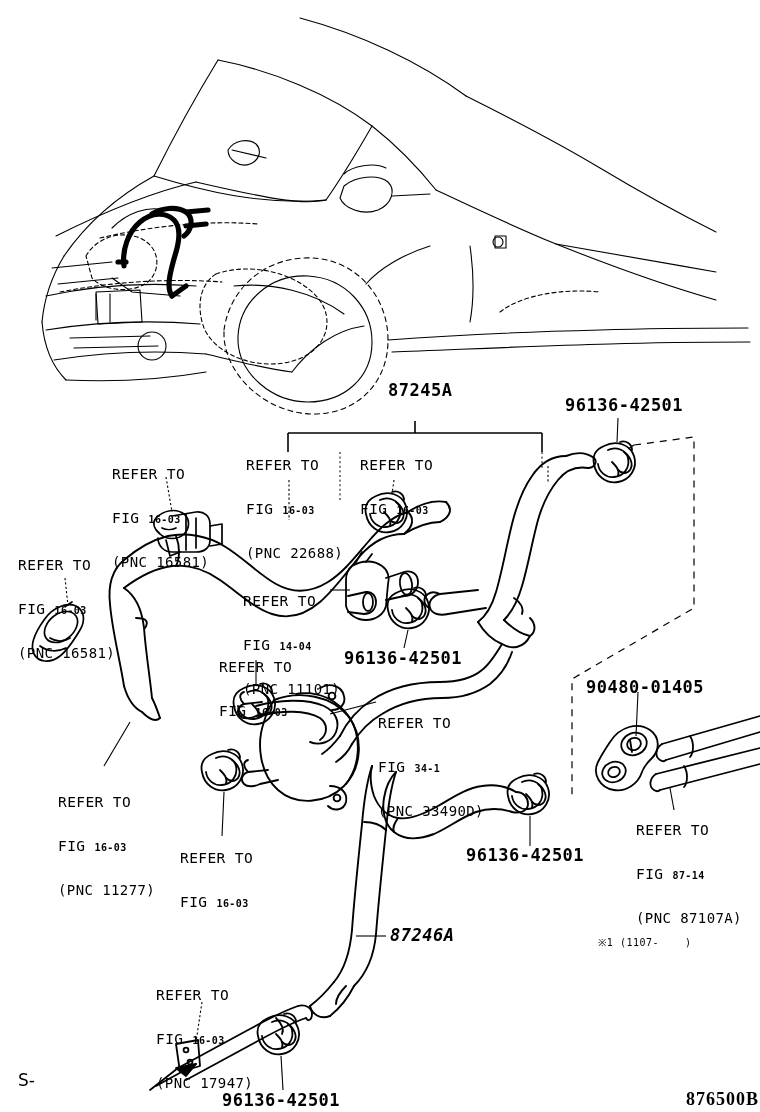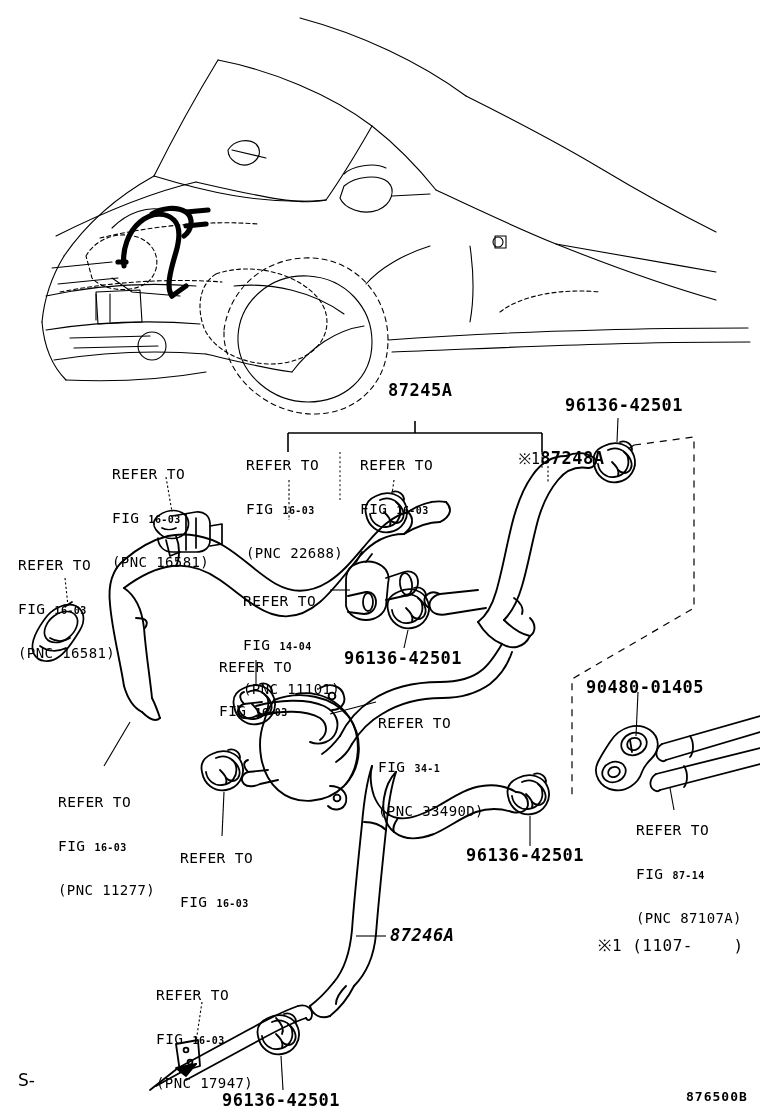"※187248A" div.lbl { html: <div> <span>※1</span><span>87248A</span> </div> -> none }
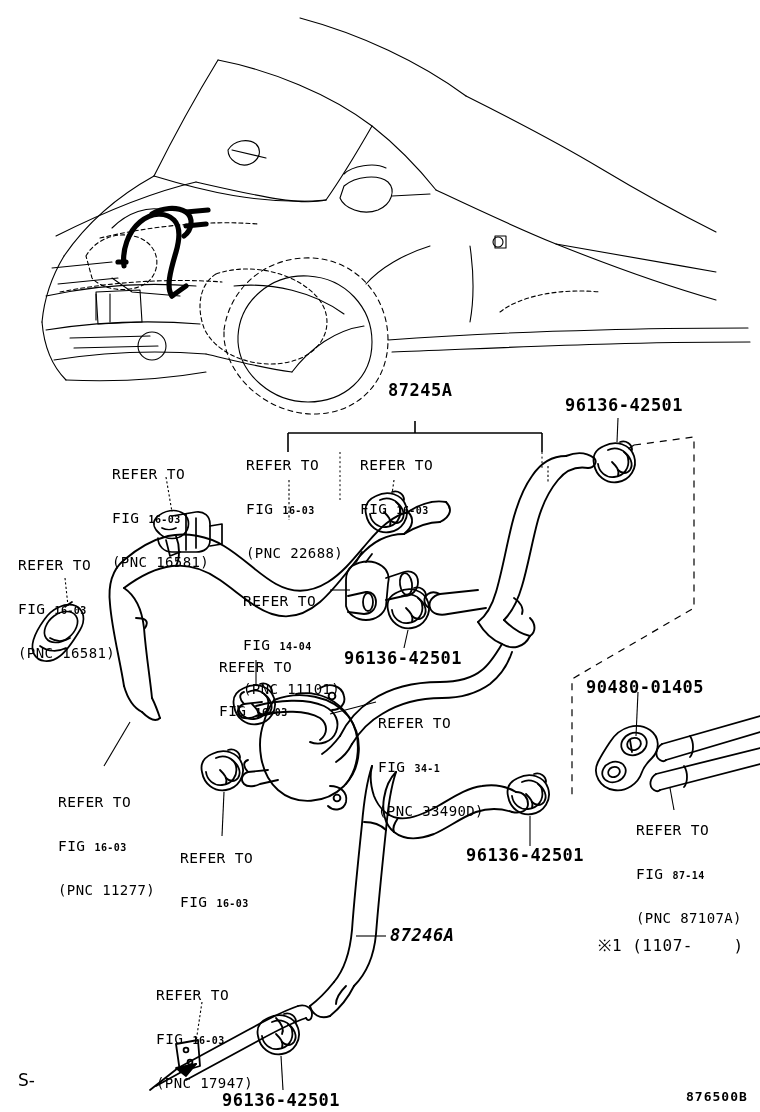"※1 (1107- )" .note-line { font-size: 16px -> 10px }
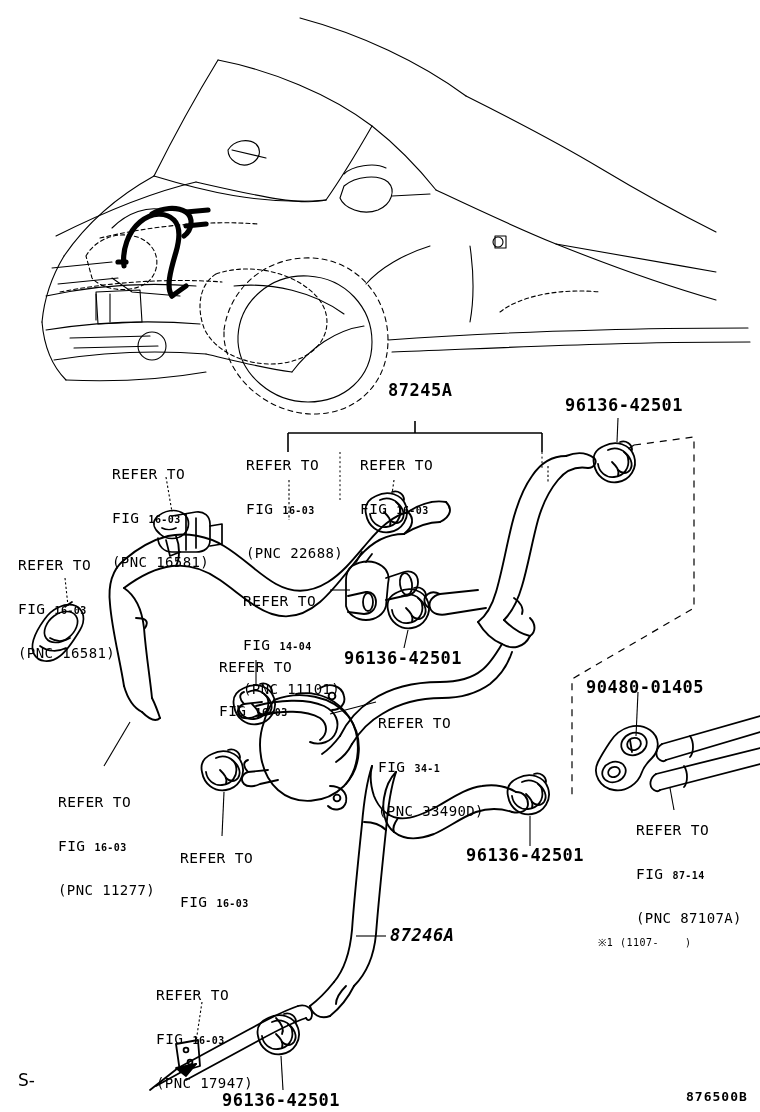"876500B" .footer-id { font-family: none -> Liberation Serif, serif; font-size: 13px -> 18px }
